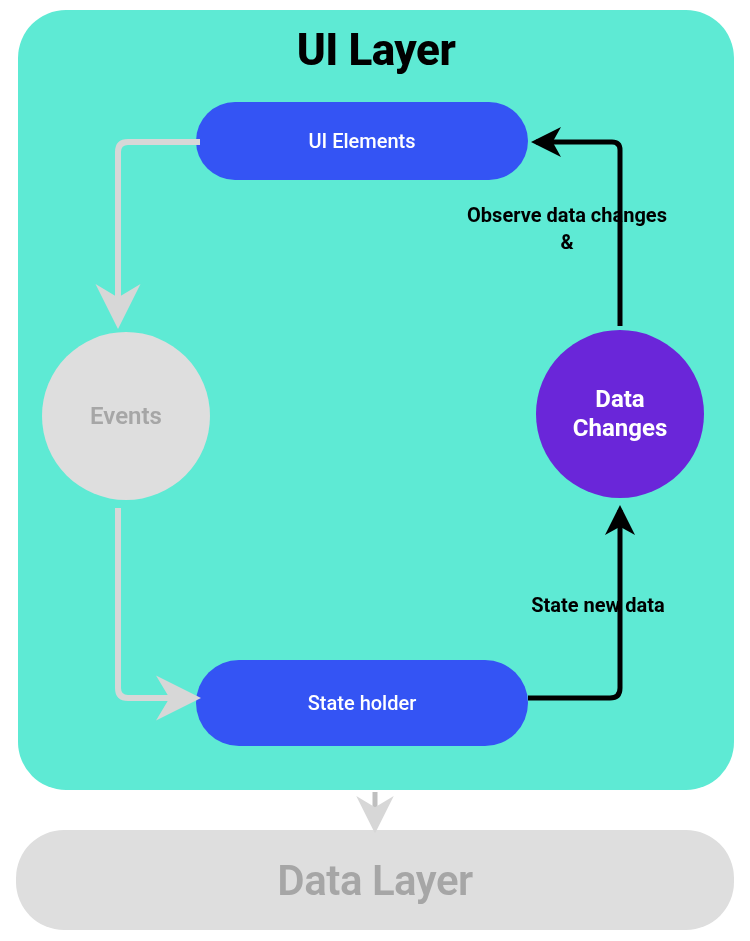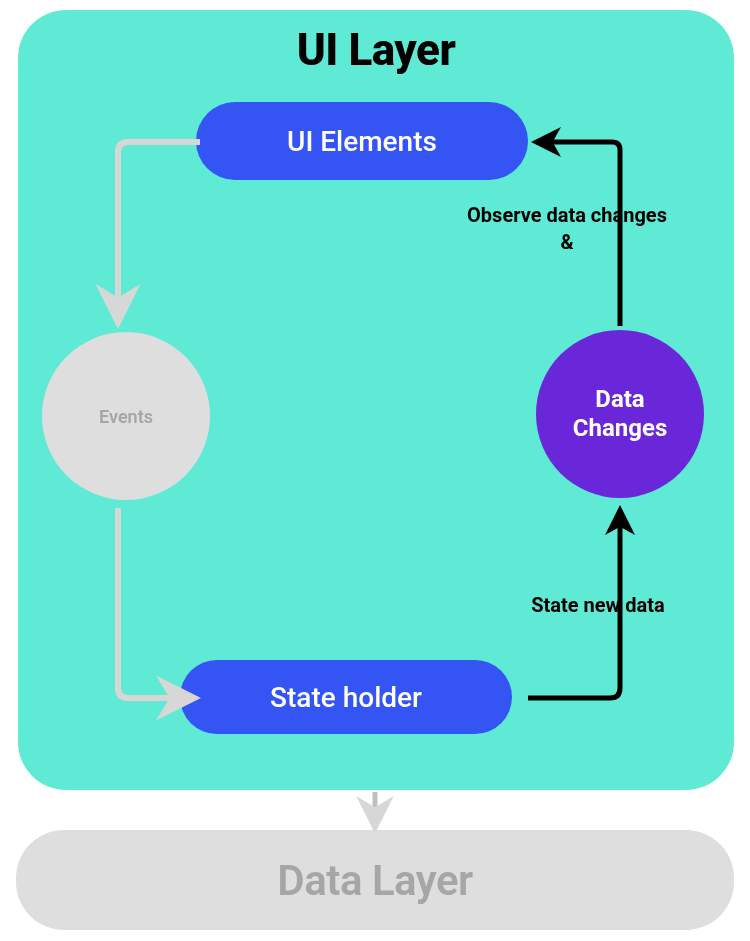"UI Elements" .pill { font-size: 28px -> 20px }
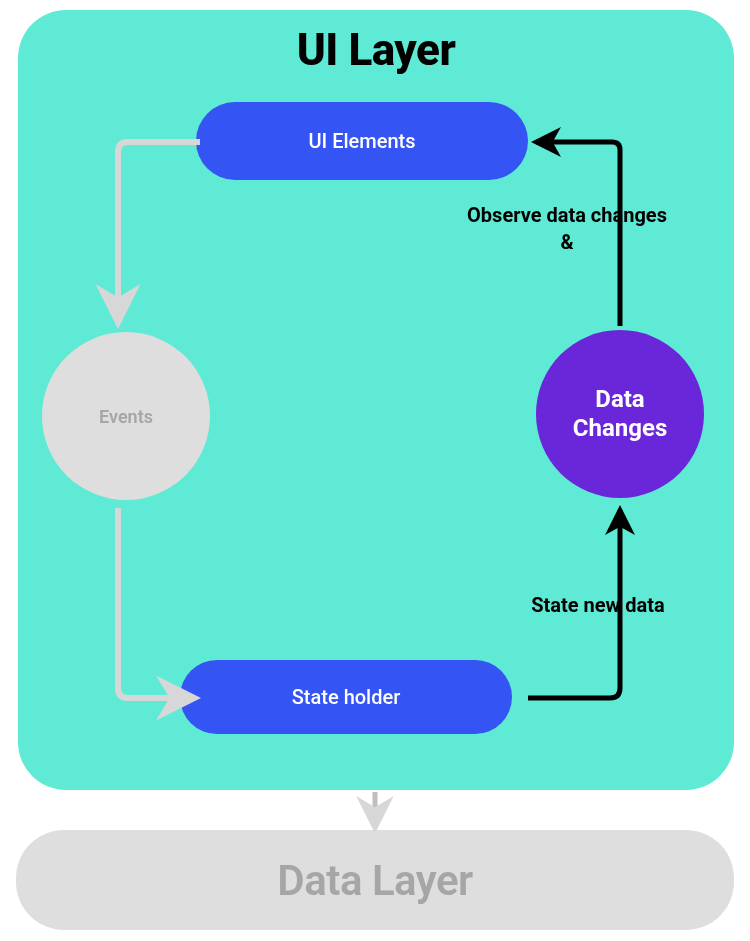"Events" .circle.events { font-size: 18px -> 24px }
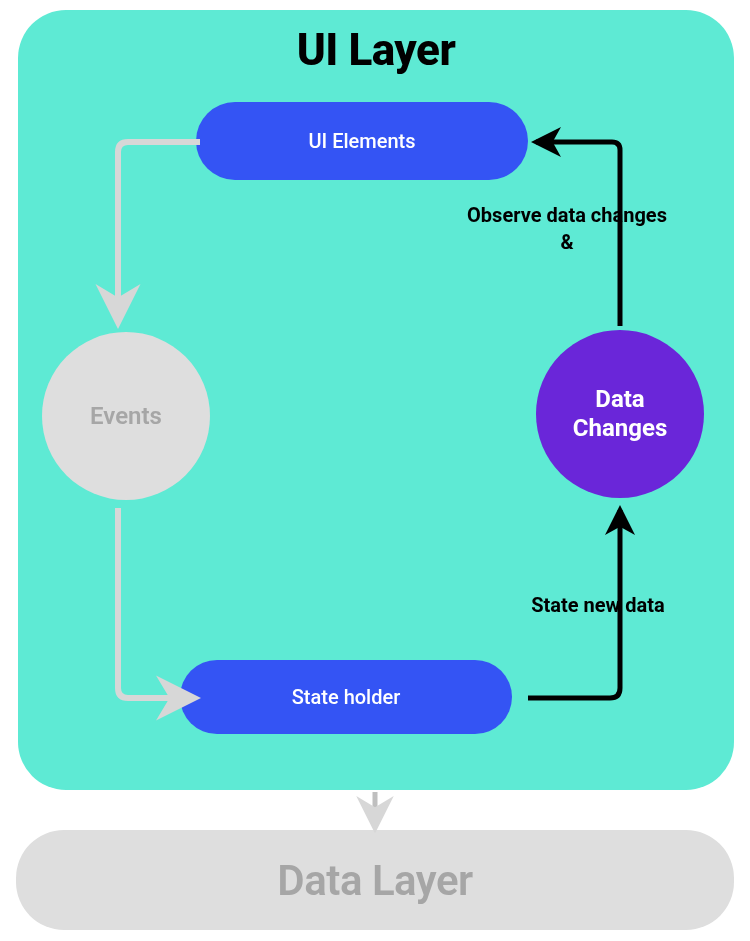"State holder" .pill.state-holder { height: 74px -> 86px; left: 162px -> 178px }
